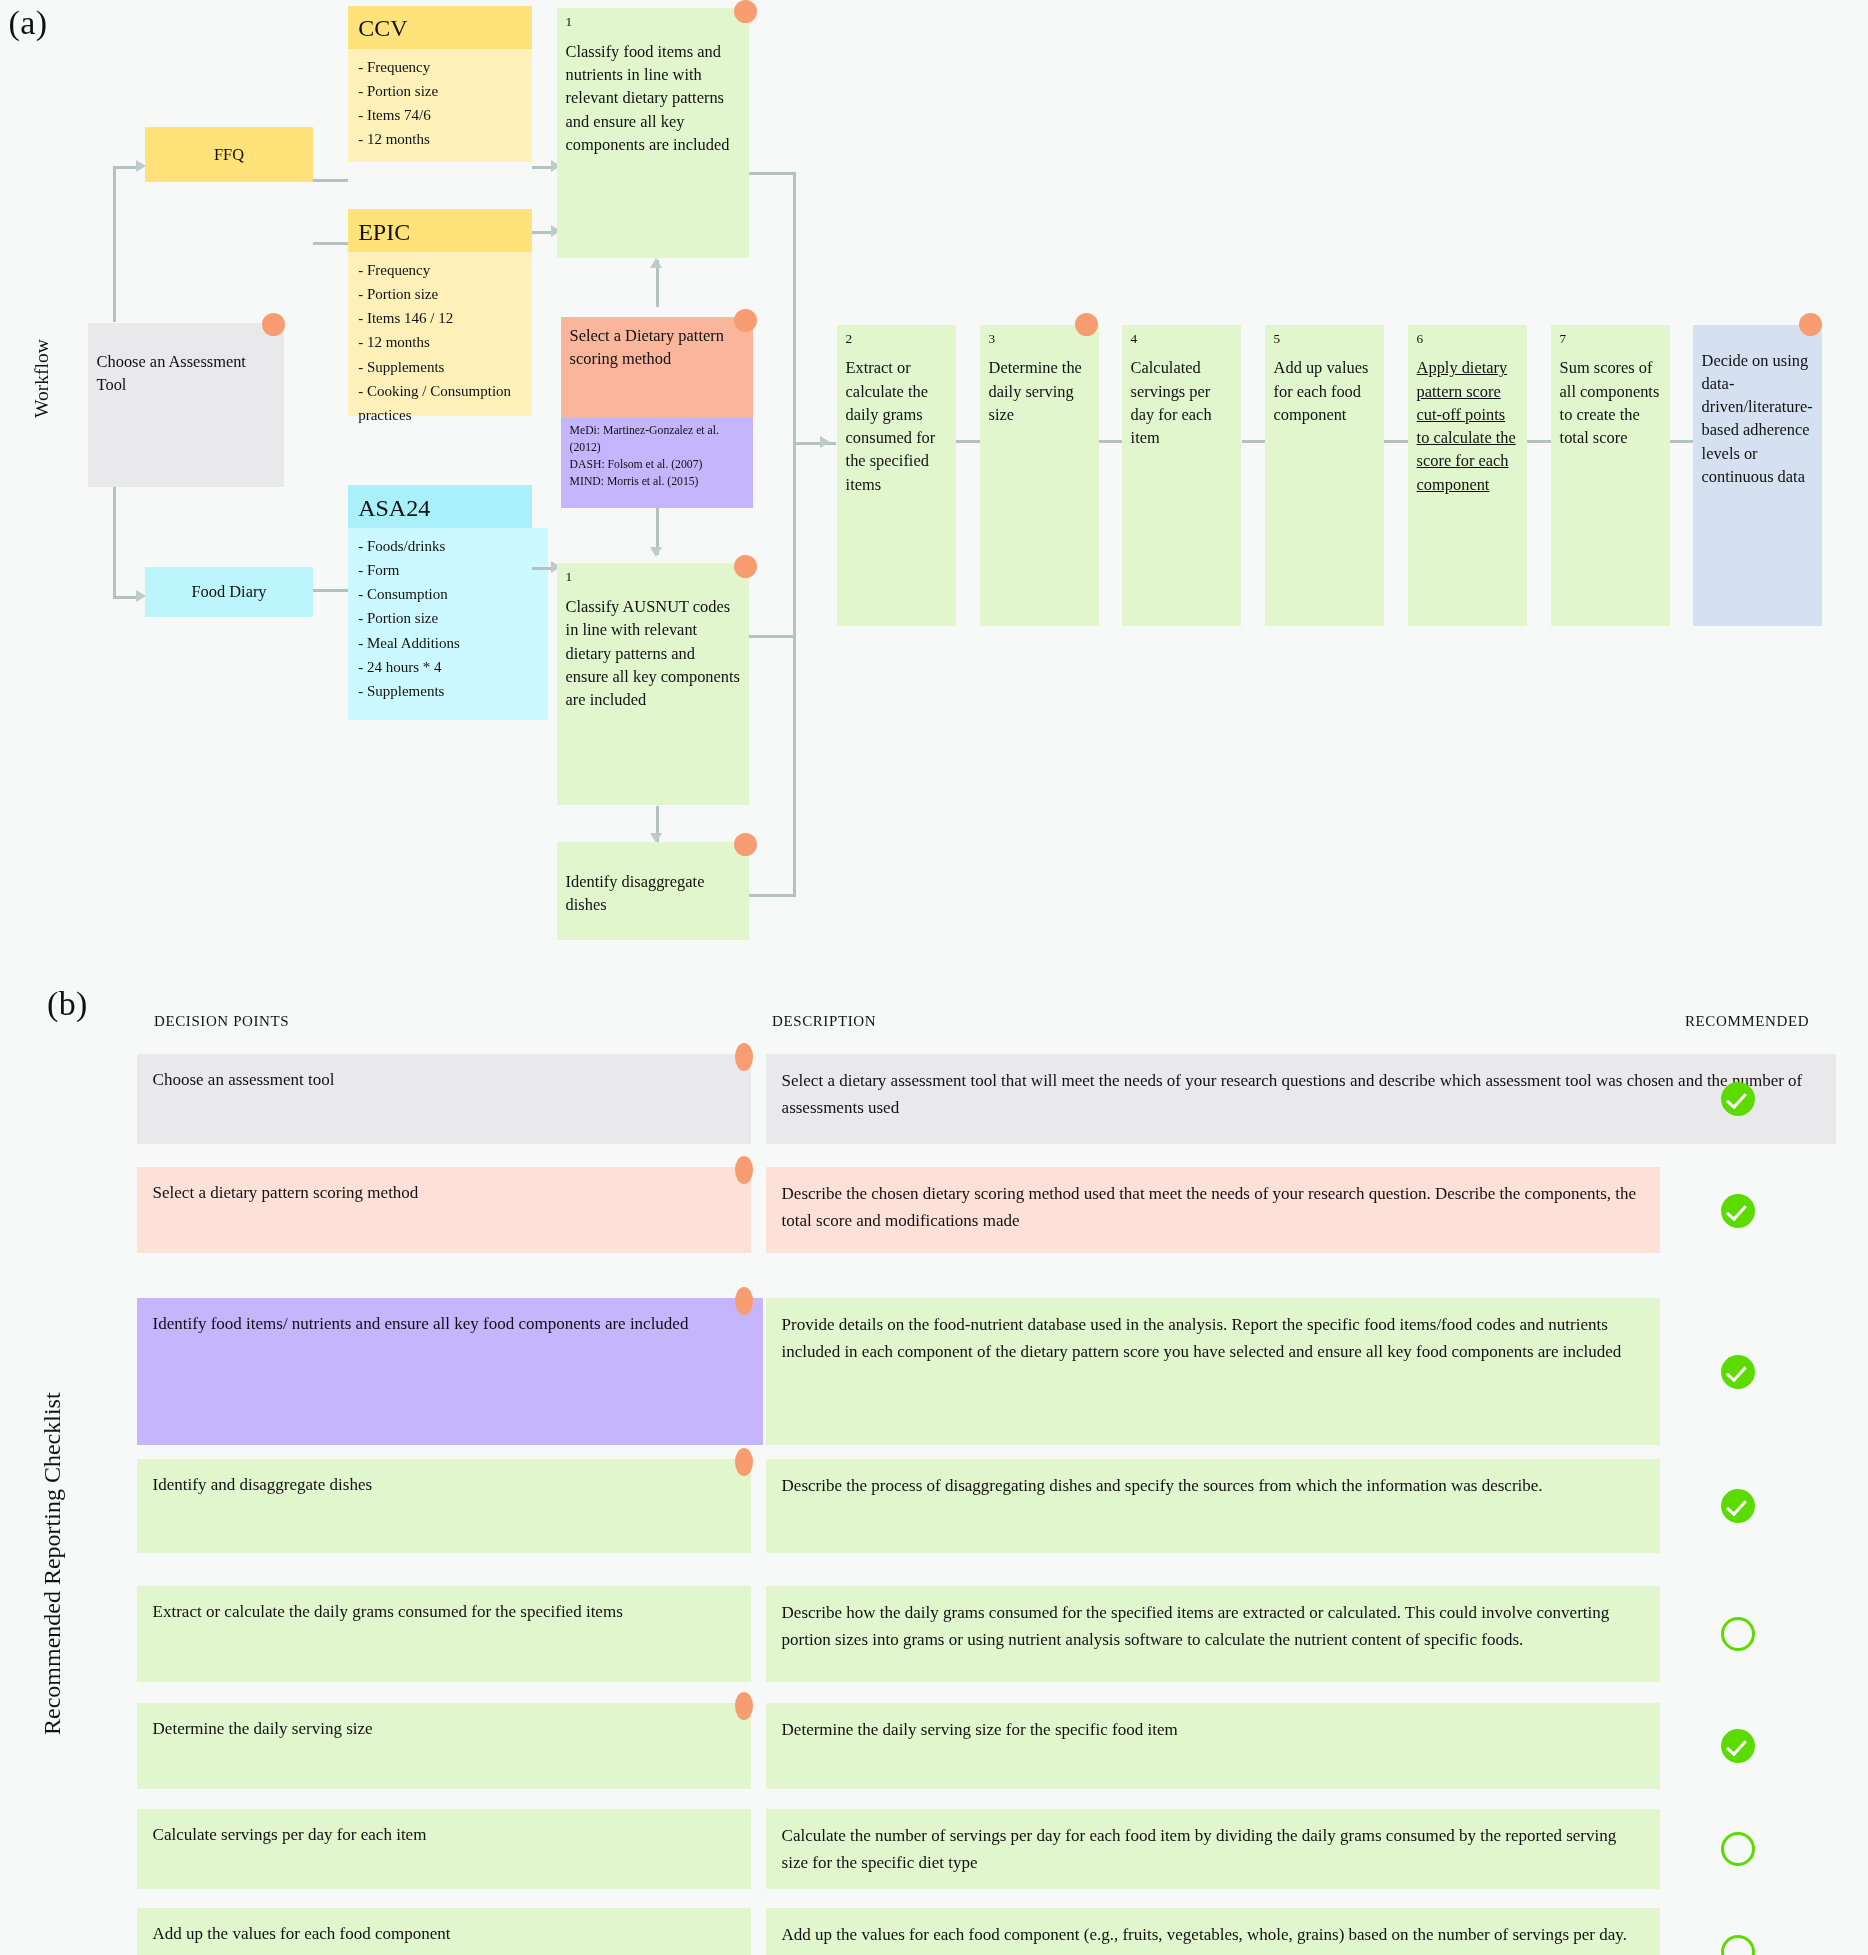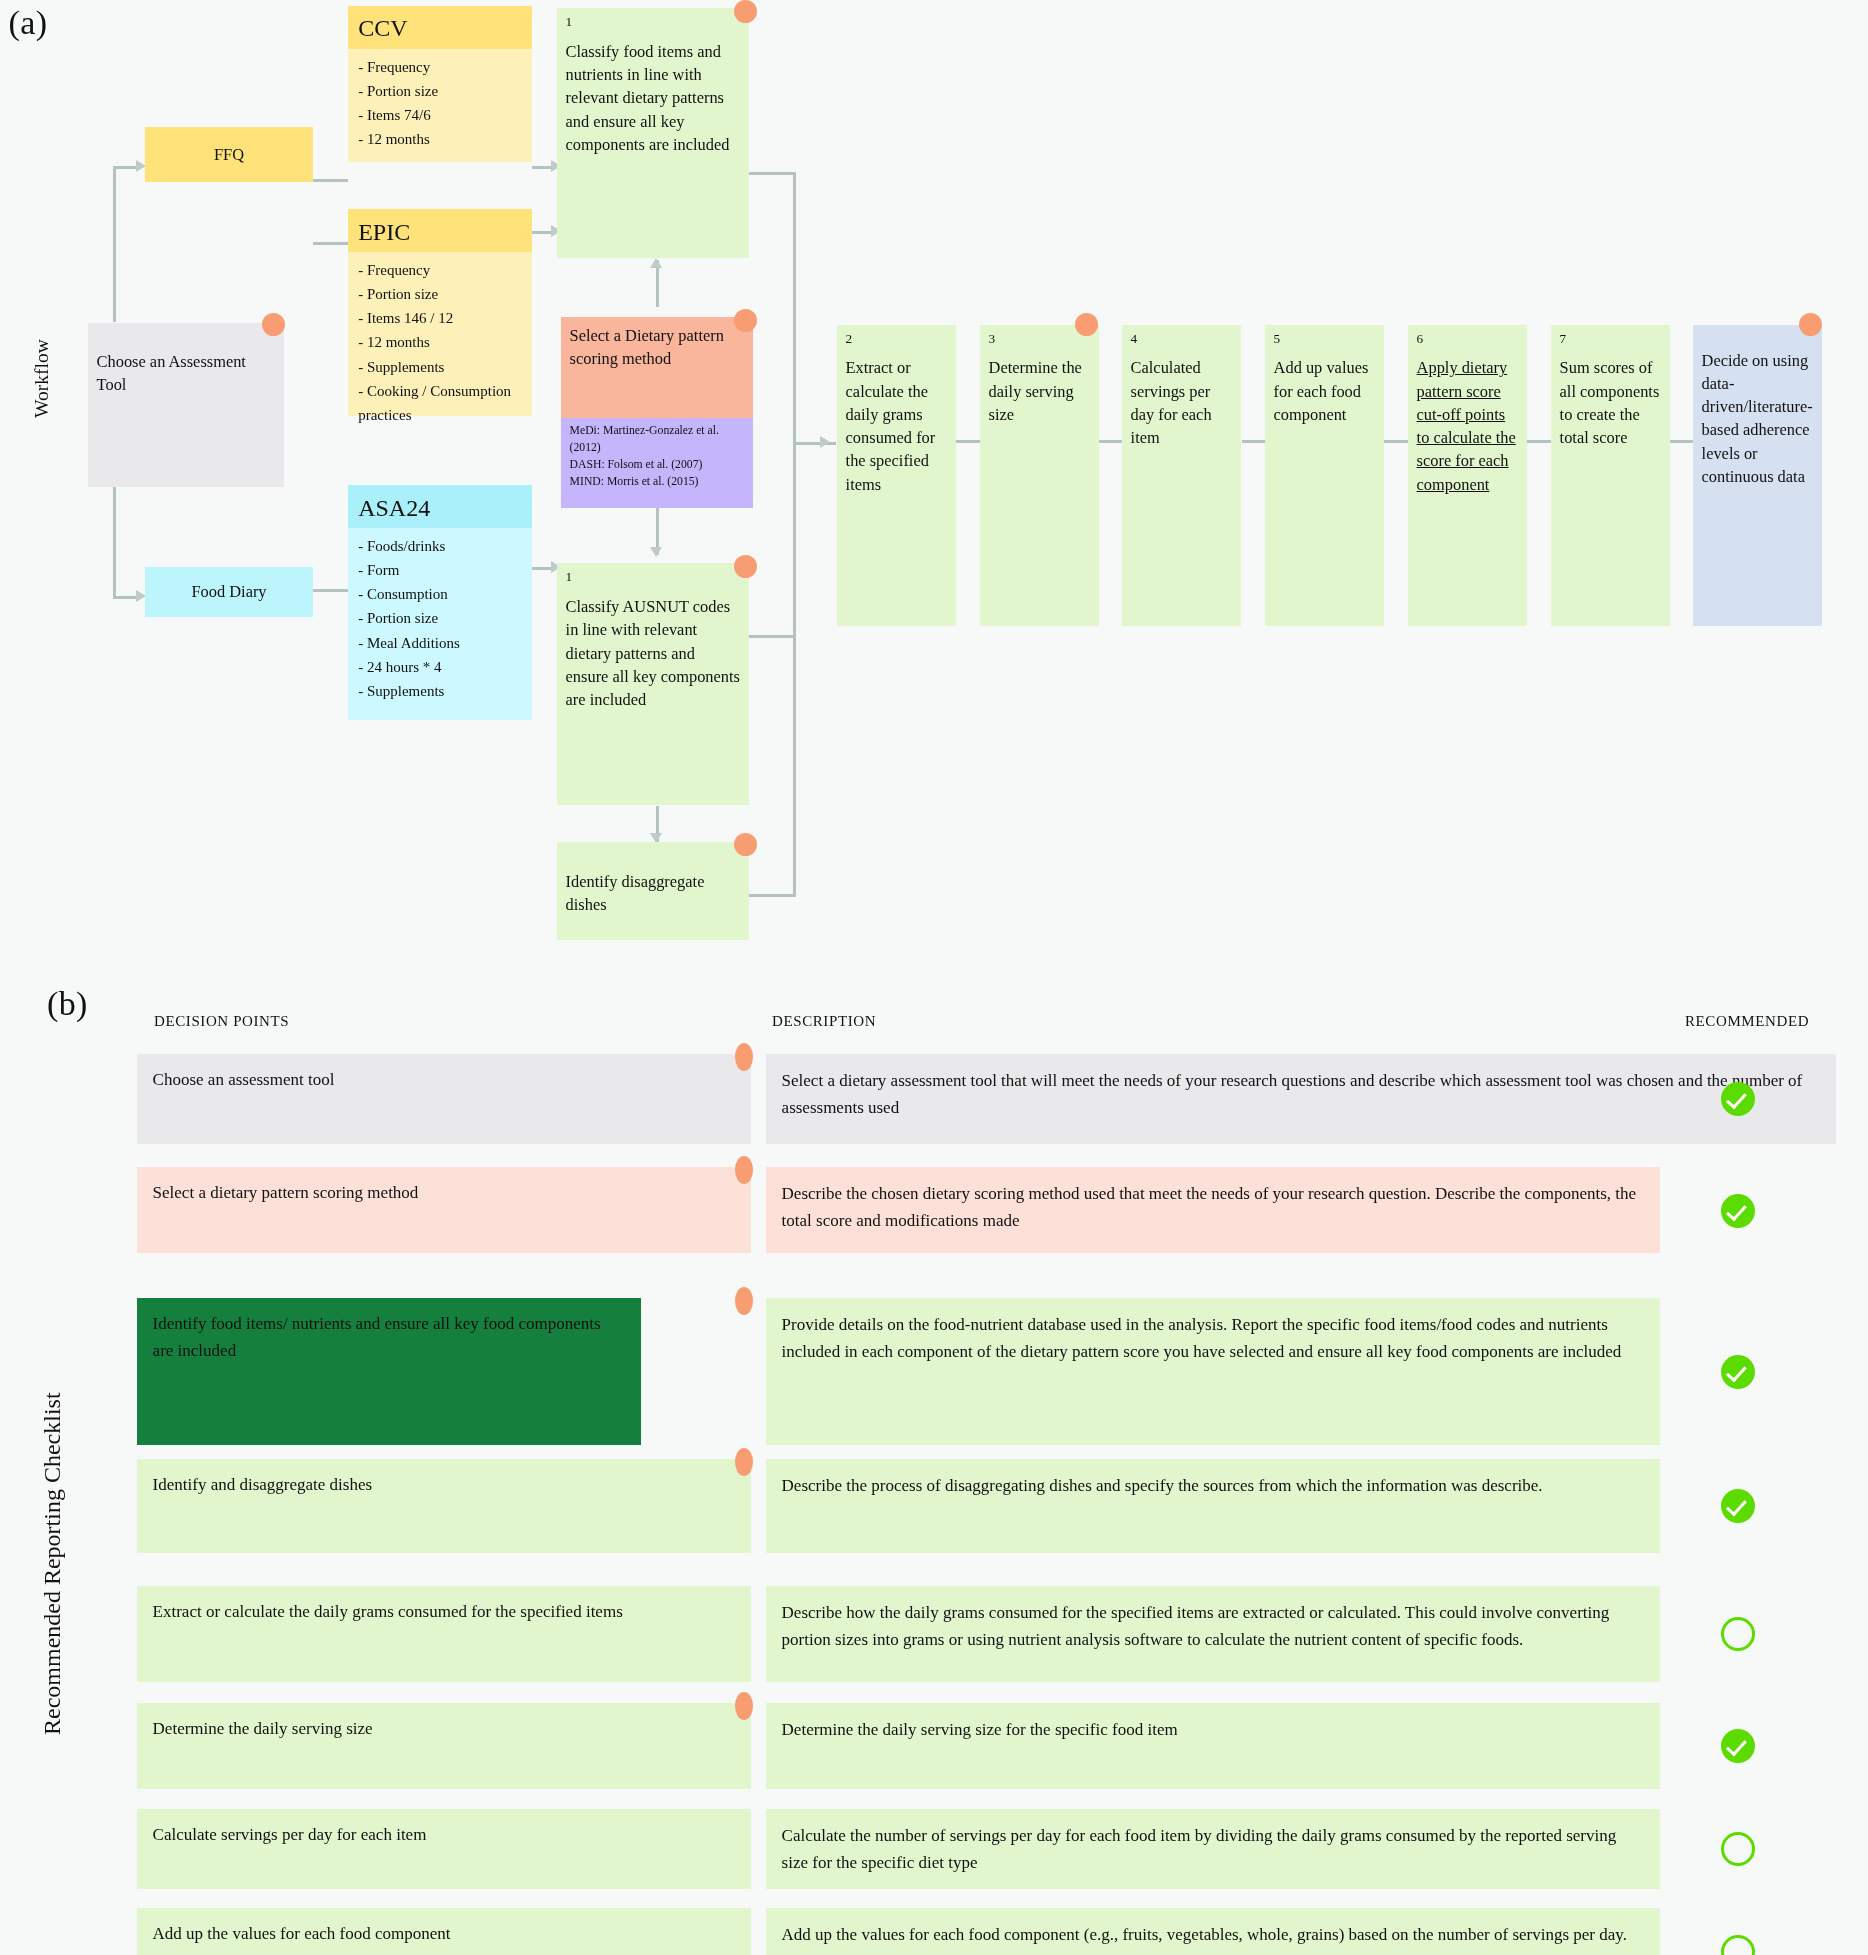"- Foods/drinks" div.box { width: 184px -> 200px }
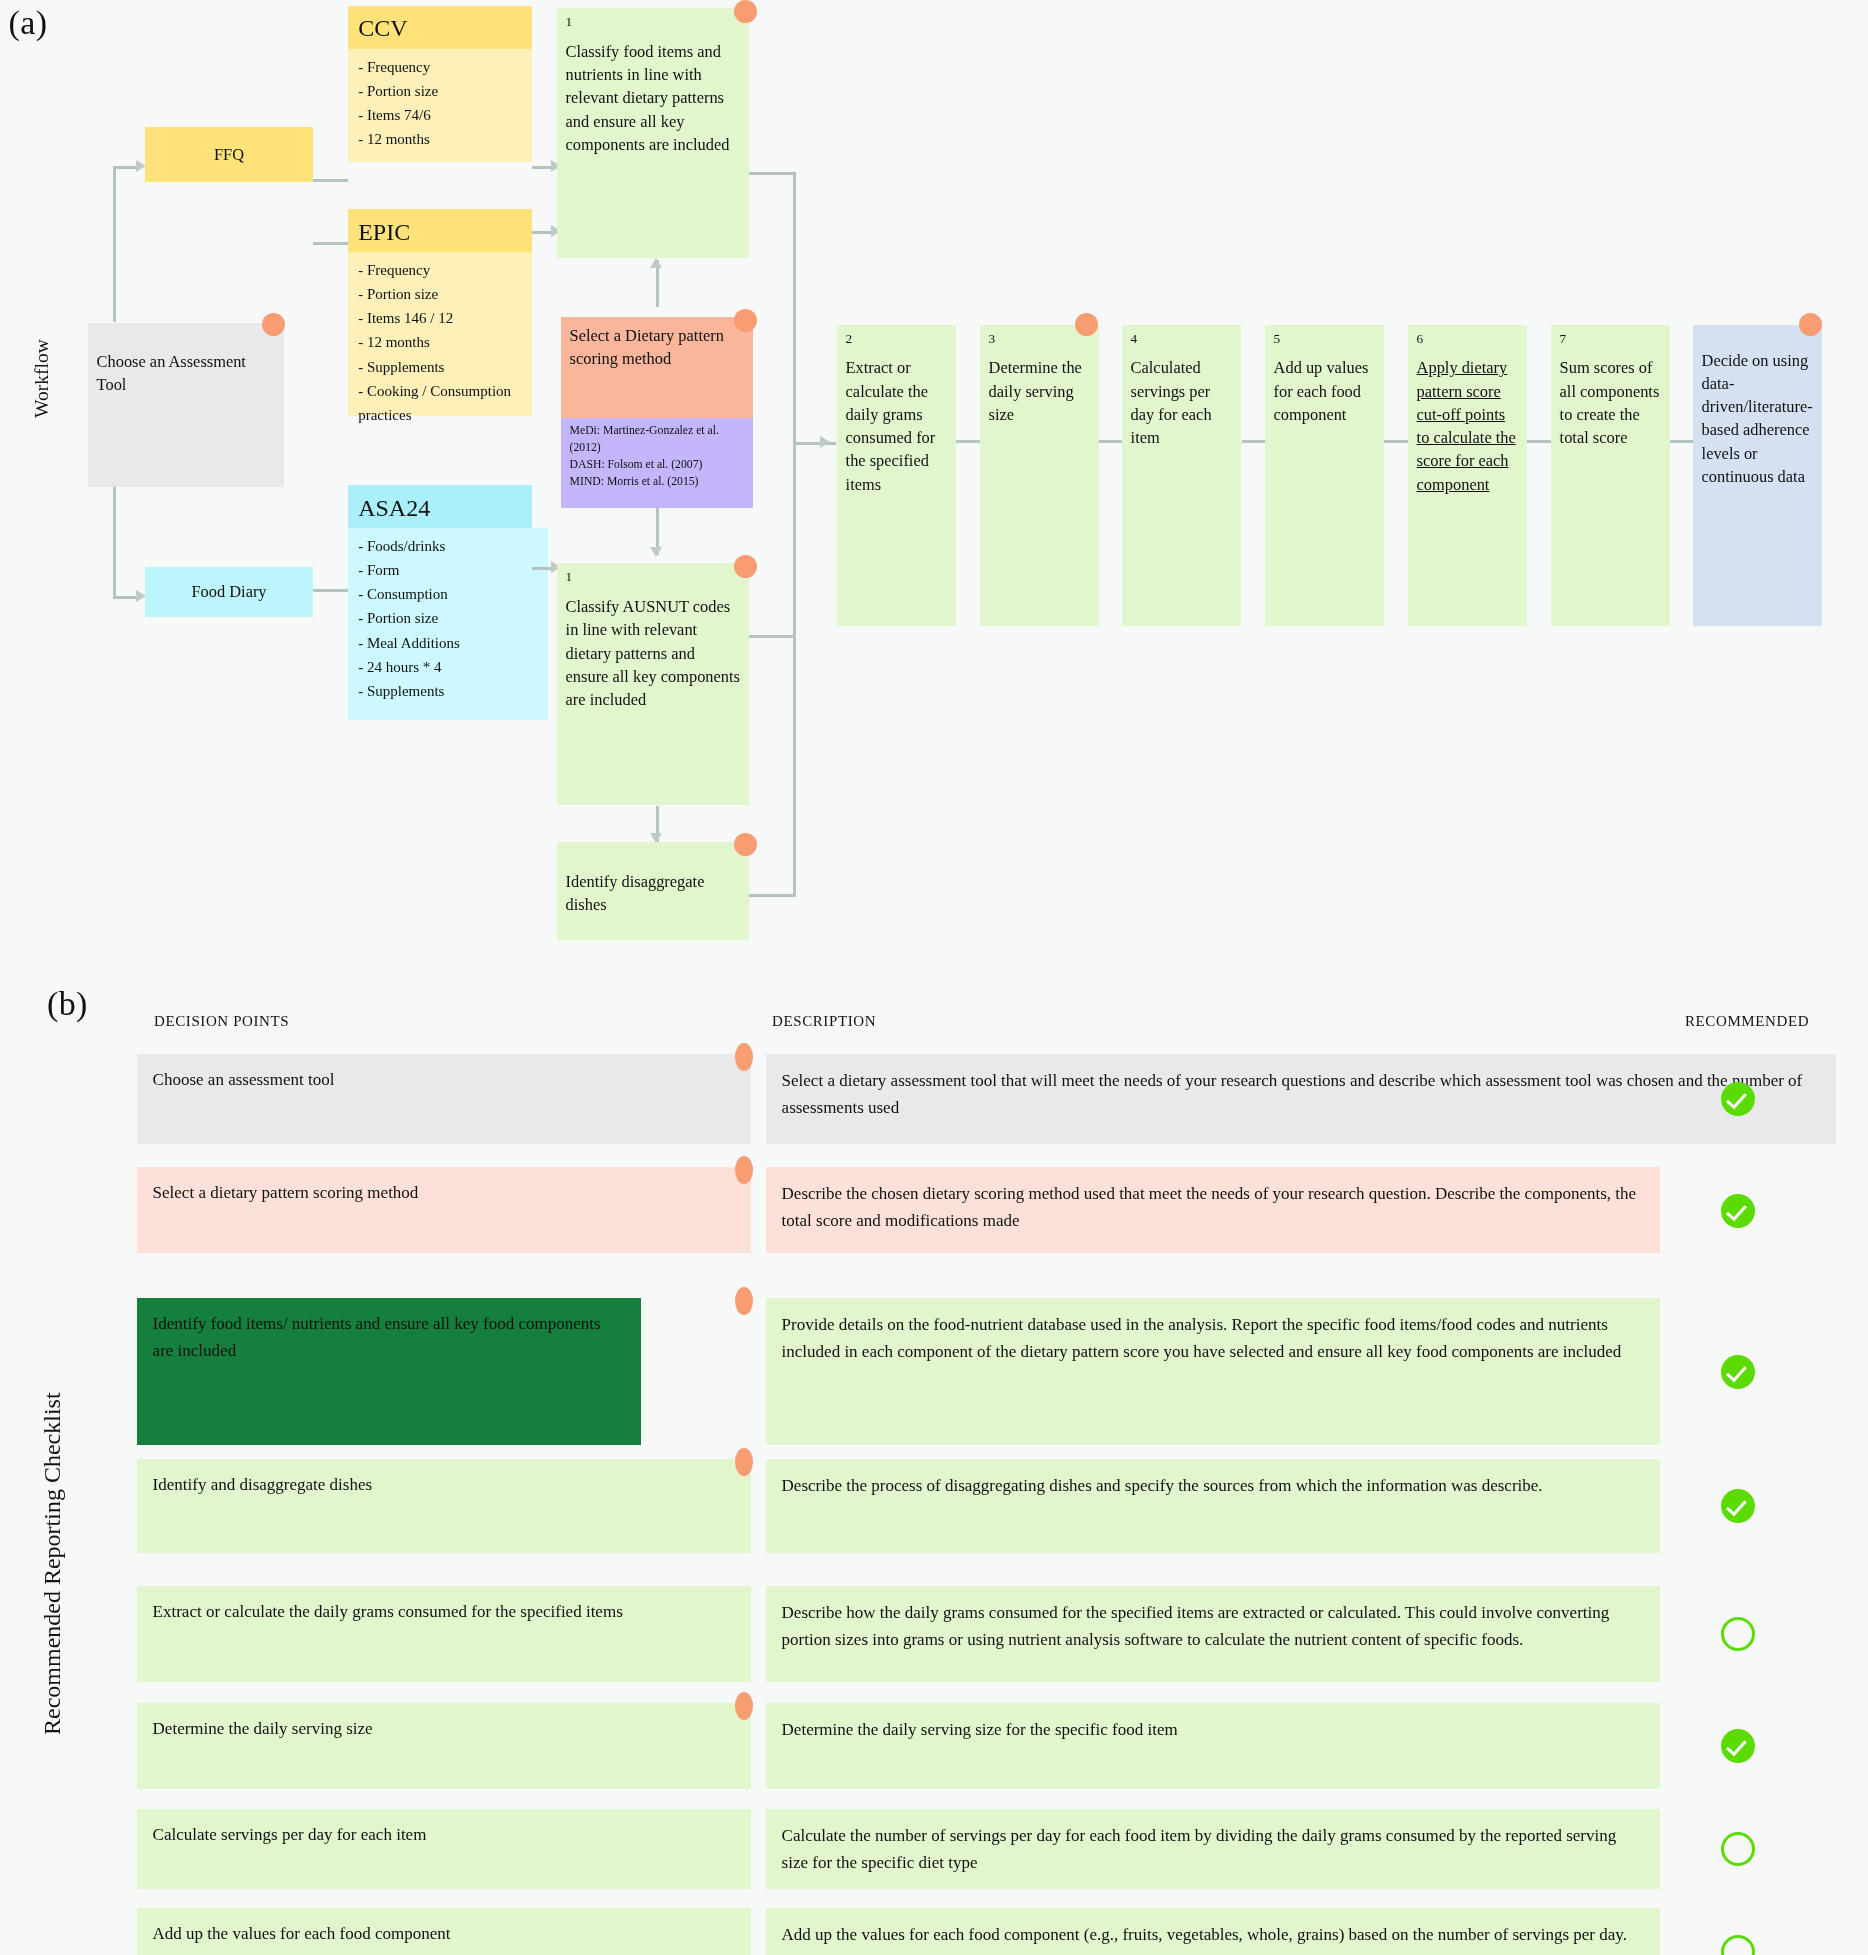"Identify food items/ nutrients and" div.cl-dp { background: #15803d -> #c4b5fd; width: 504px -> 626px }
